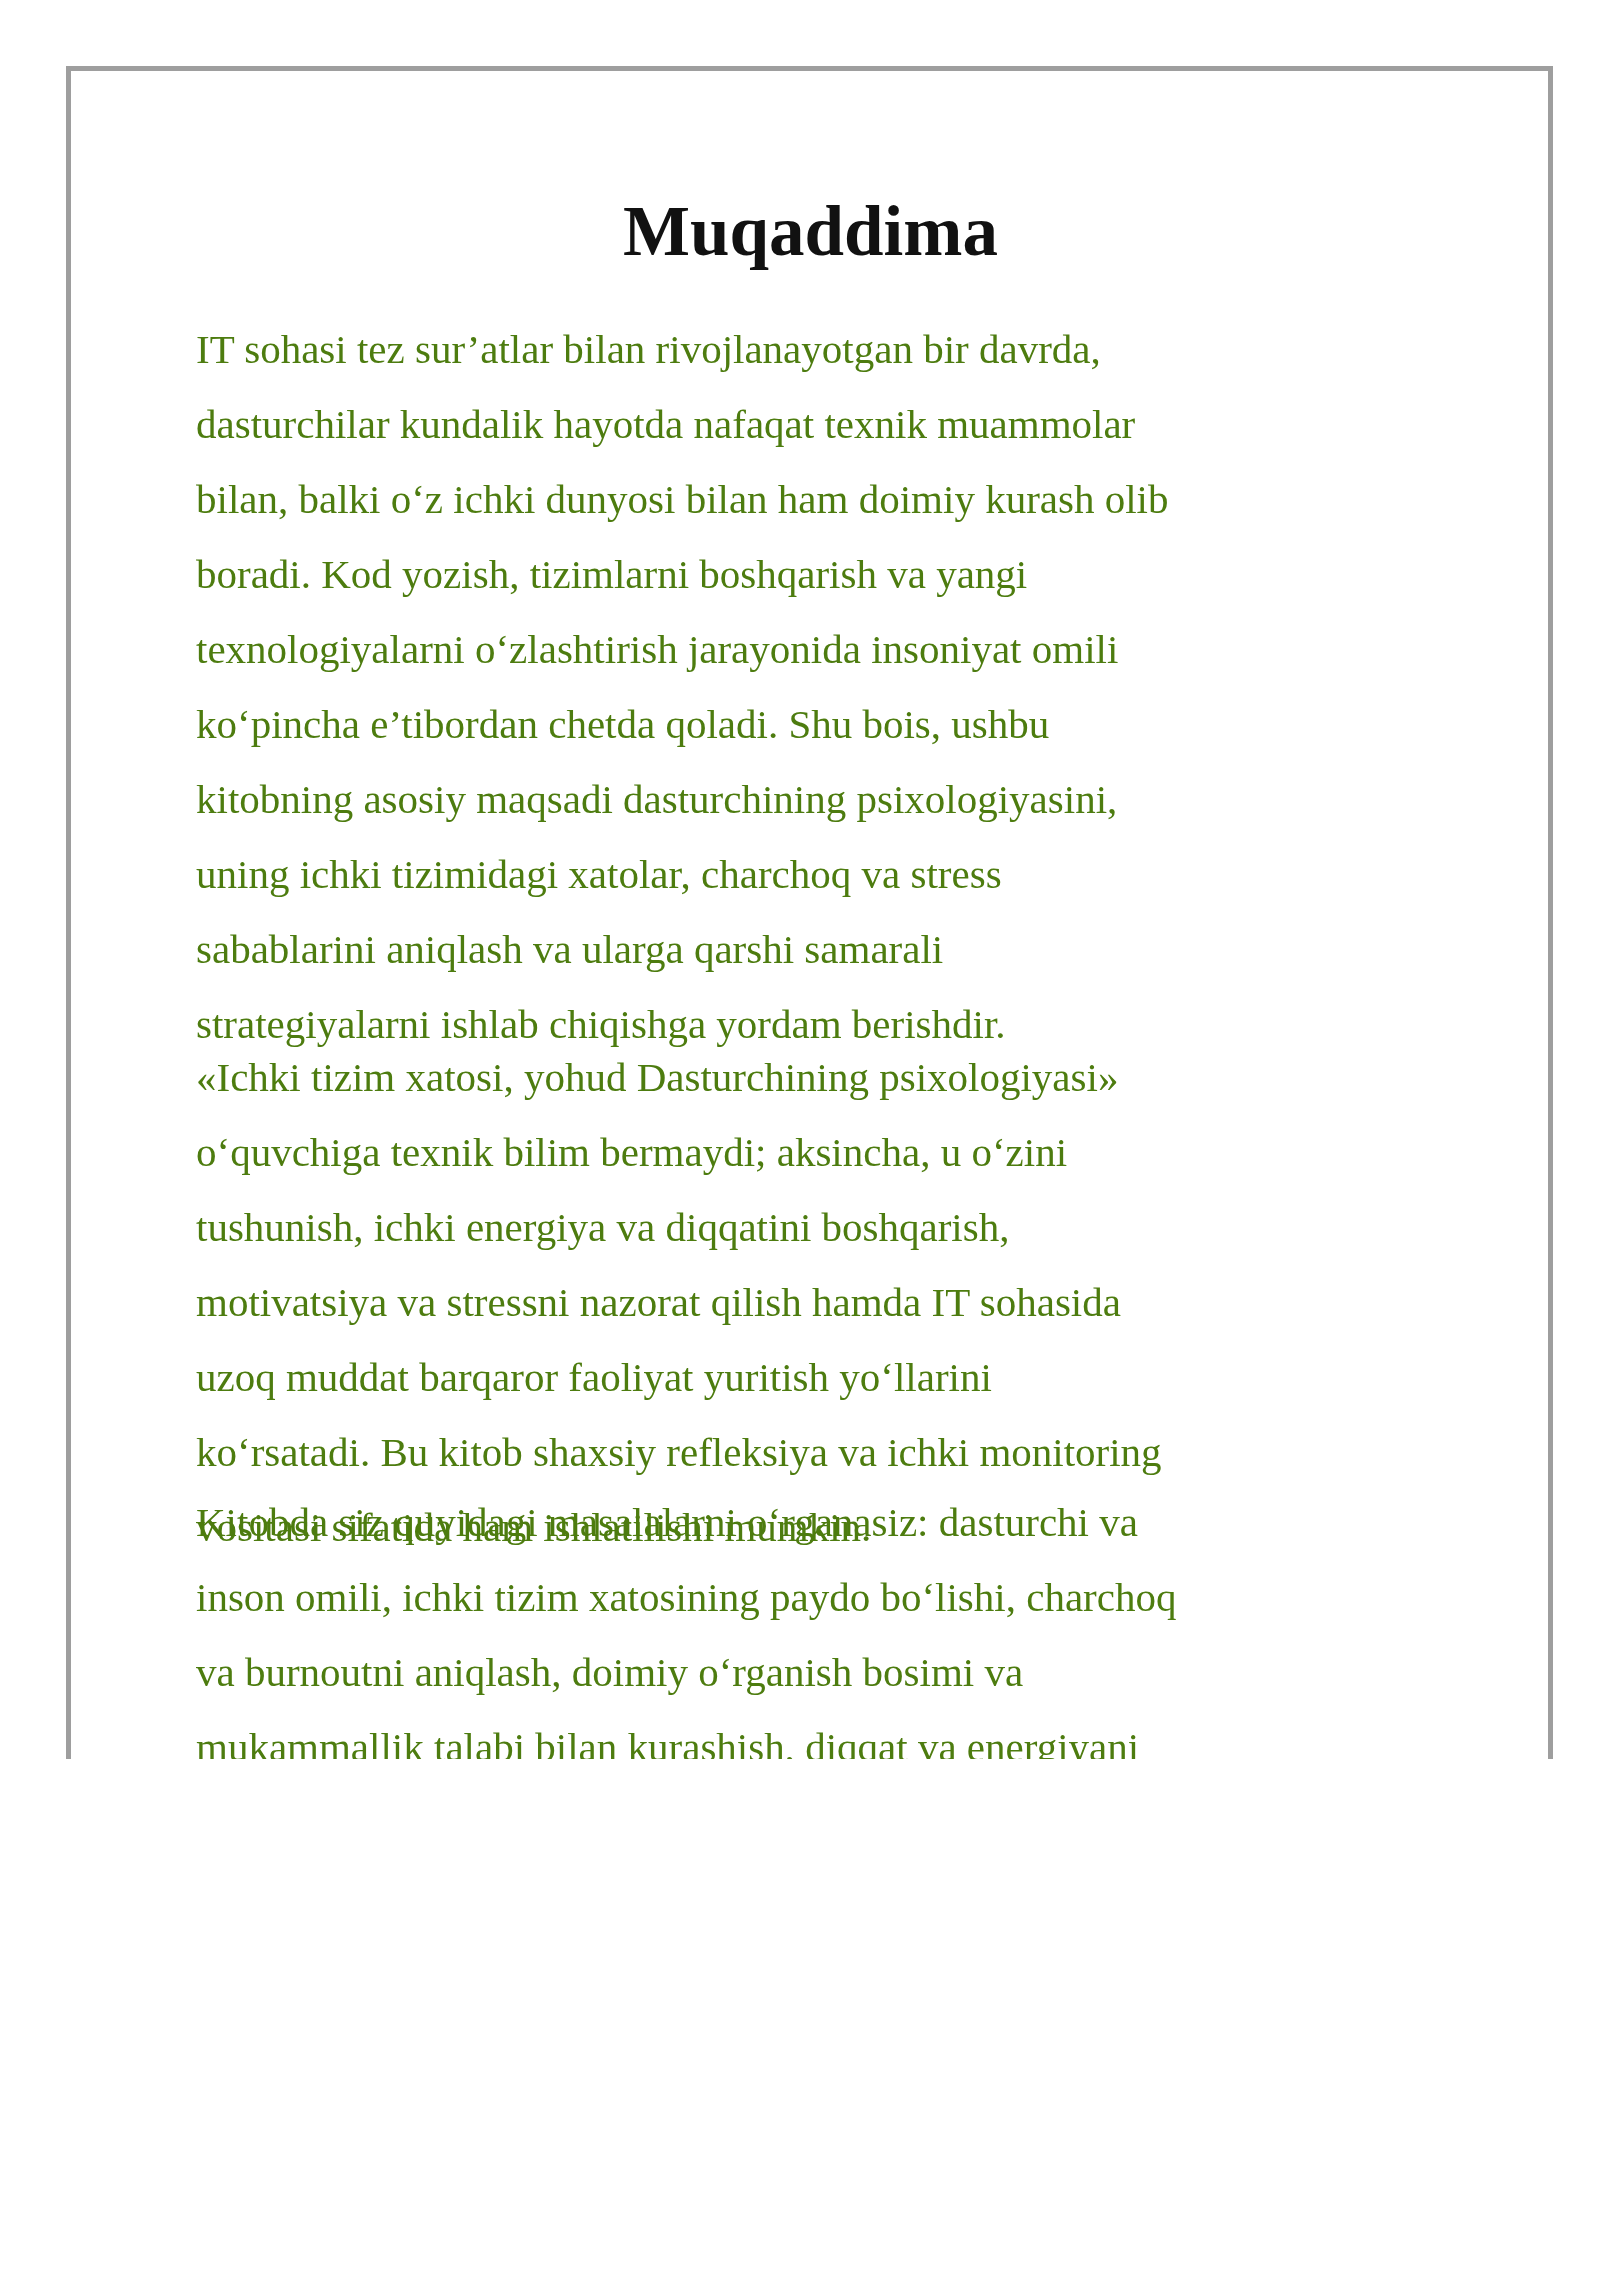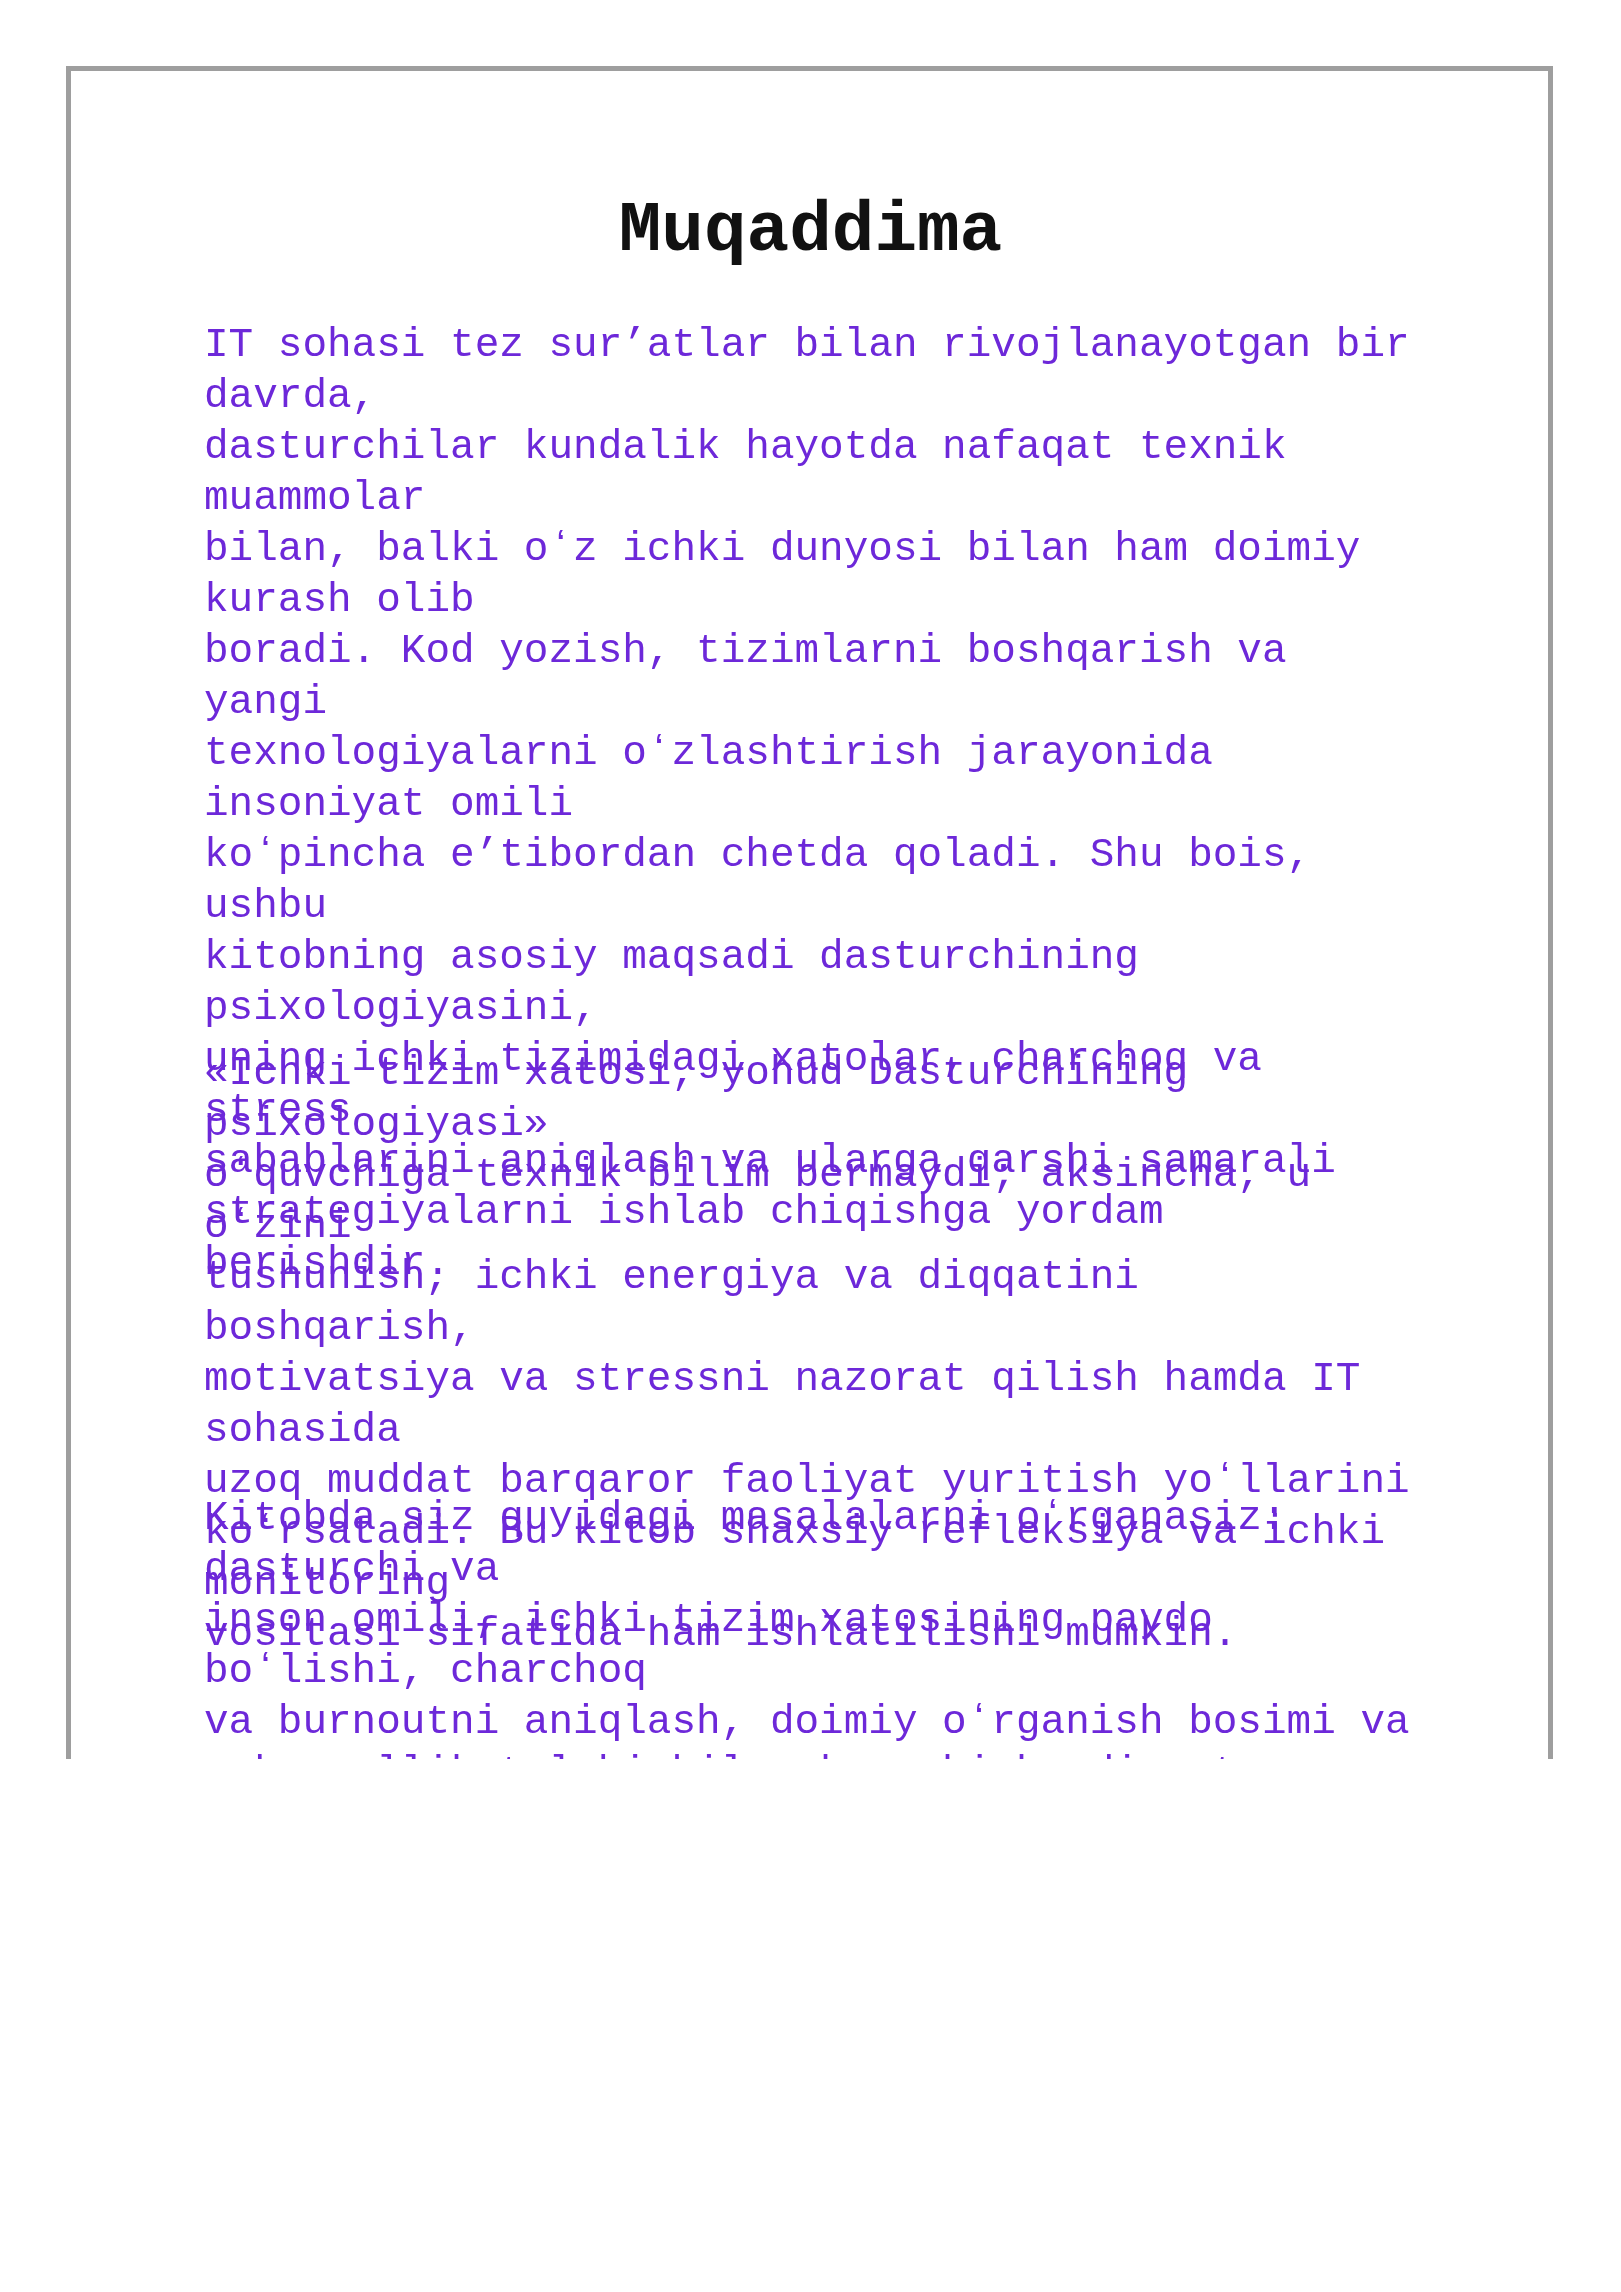"Muqaddima" .page { font-family: Liberation Mono, monospace -> Liberation Serif, serif }
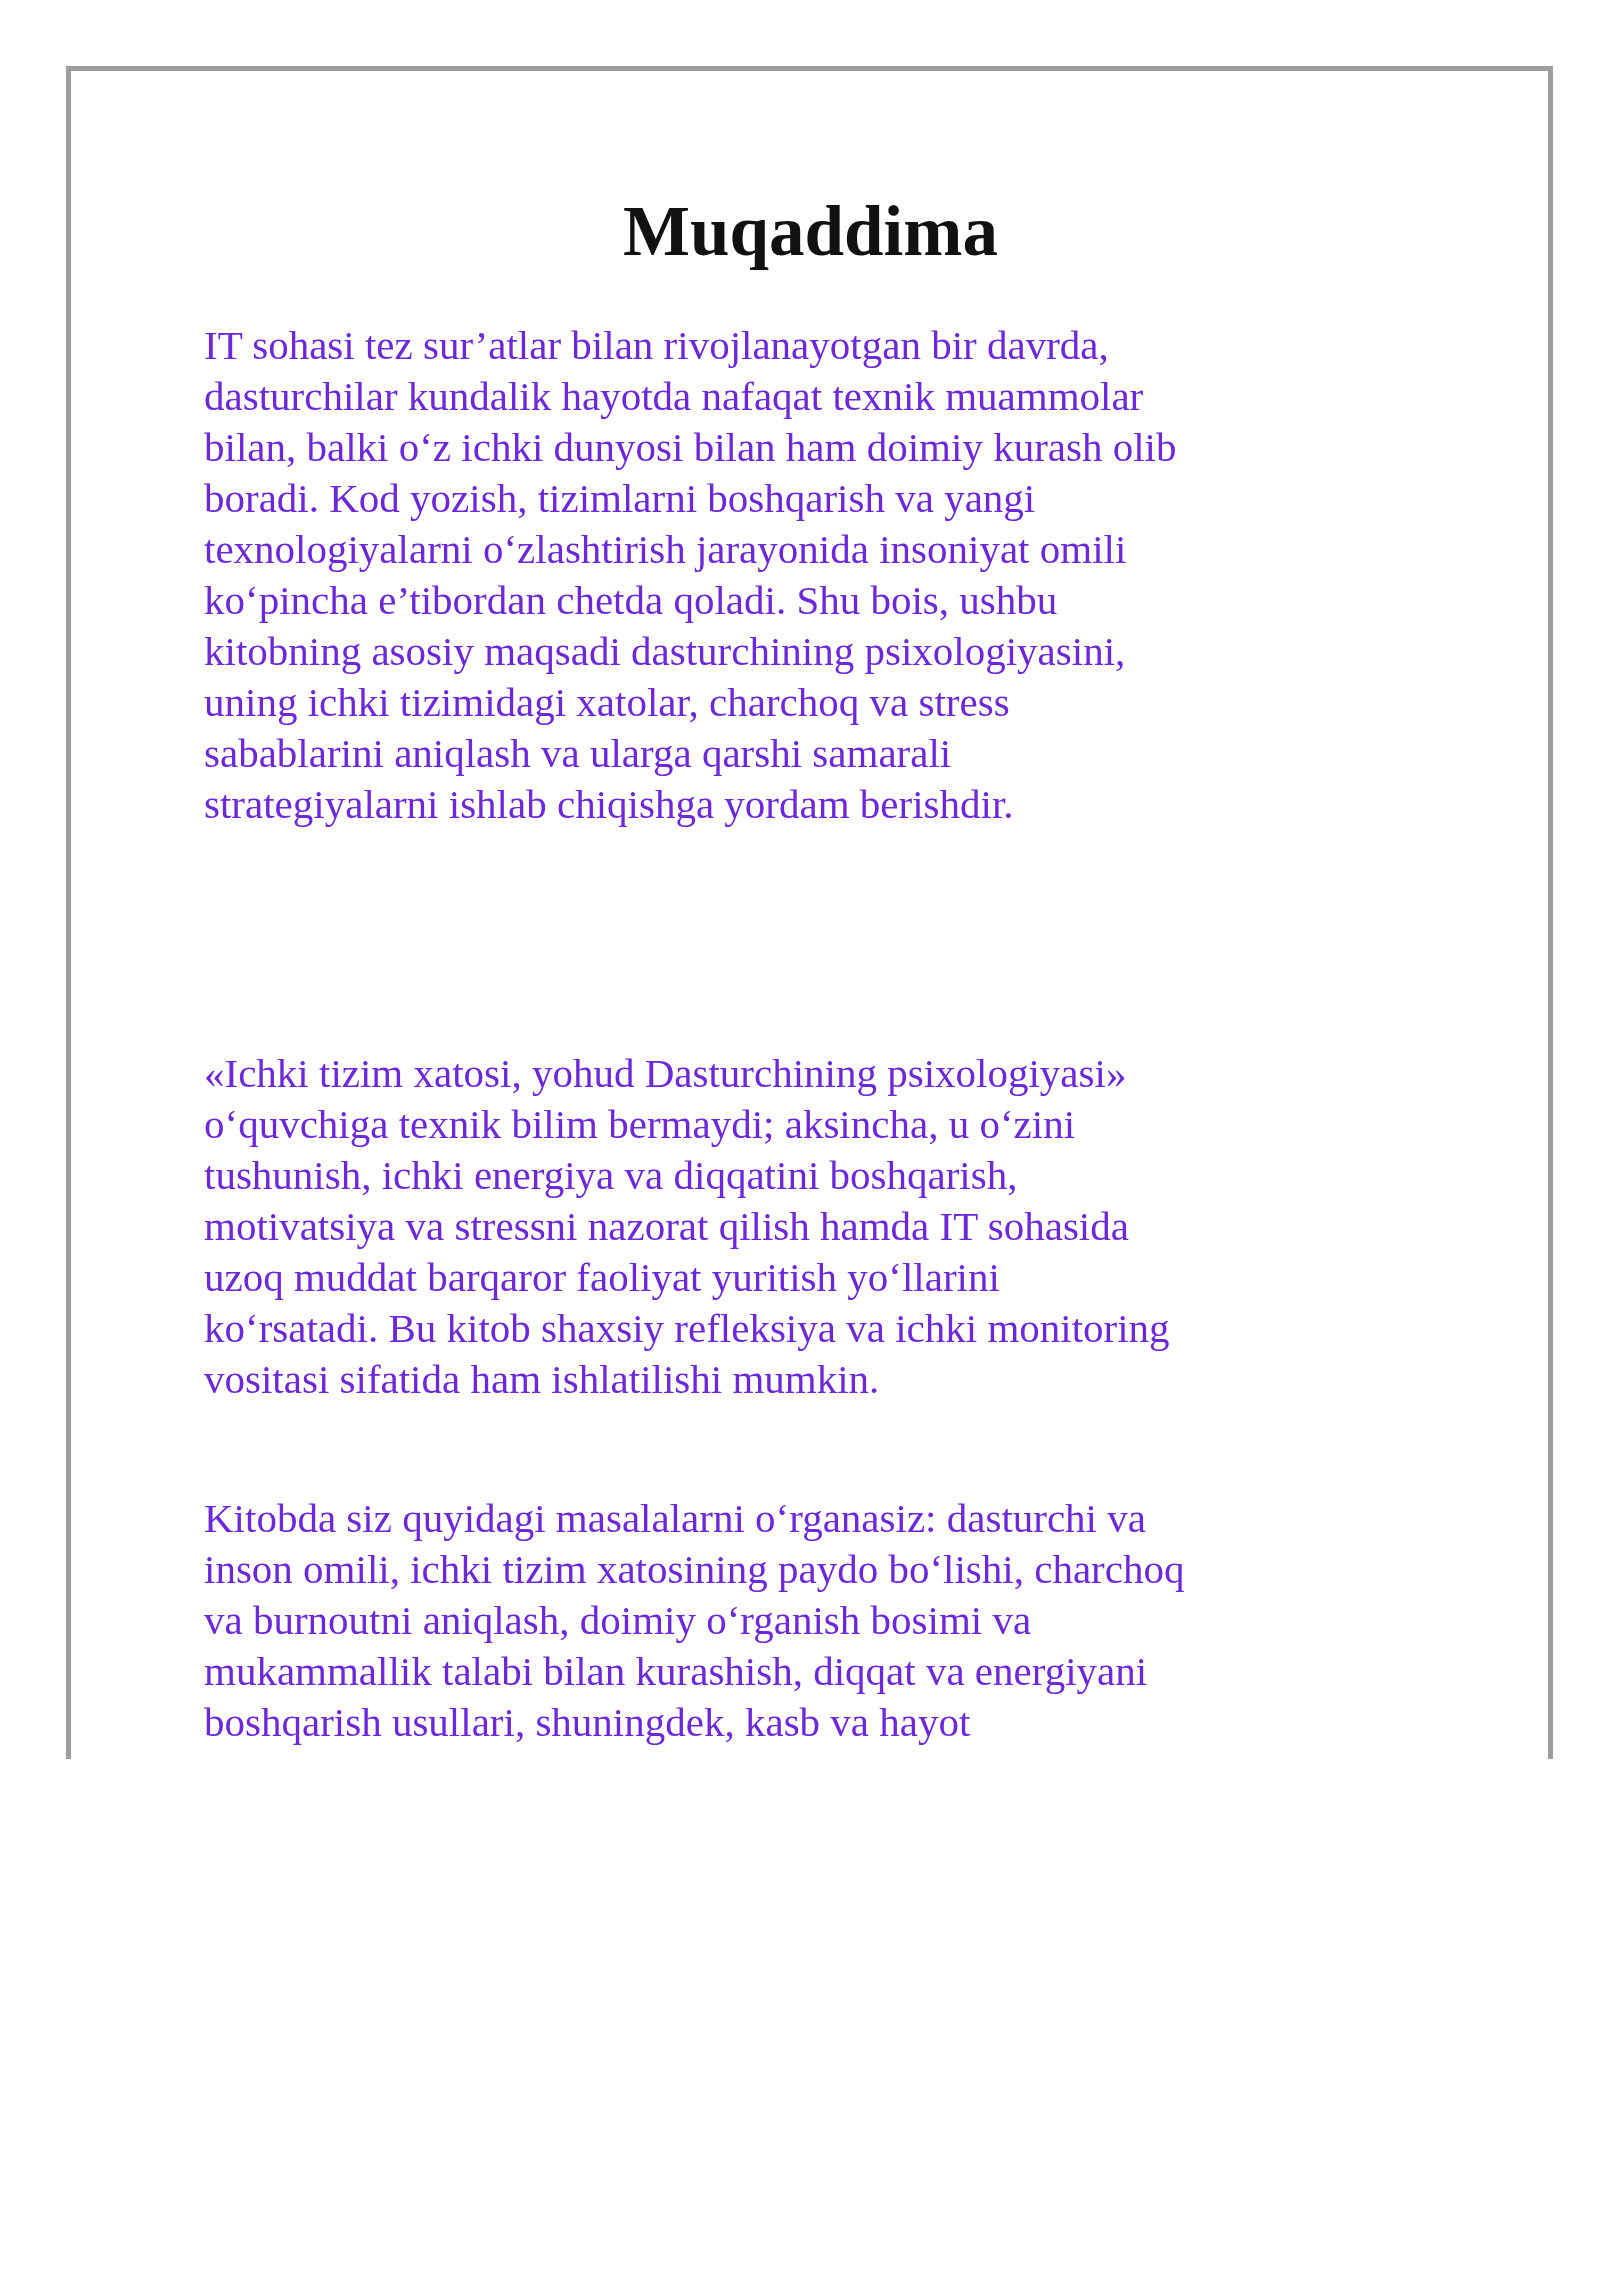"IT sohasi tez sur’atlar bilan" .para { color: #6d28d9 -> #4d7c0f; line-height: 51px -> 75px; margin: 8px -> 0 }
